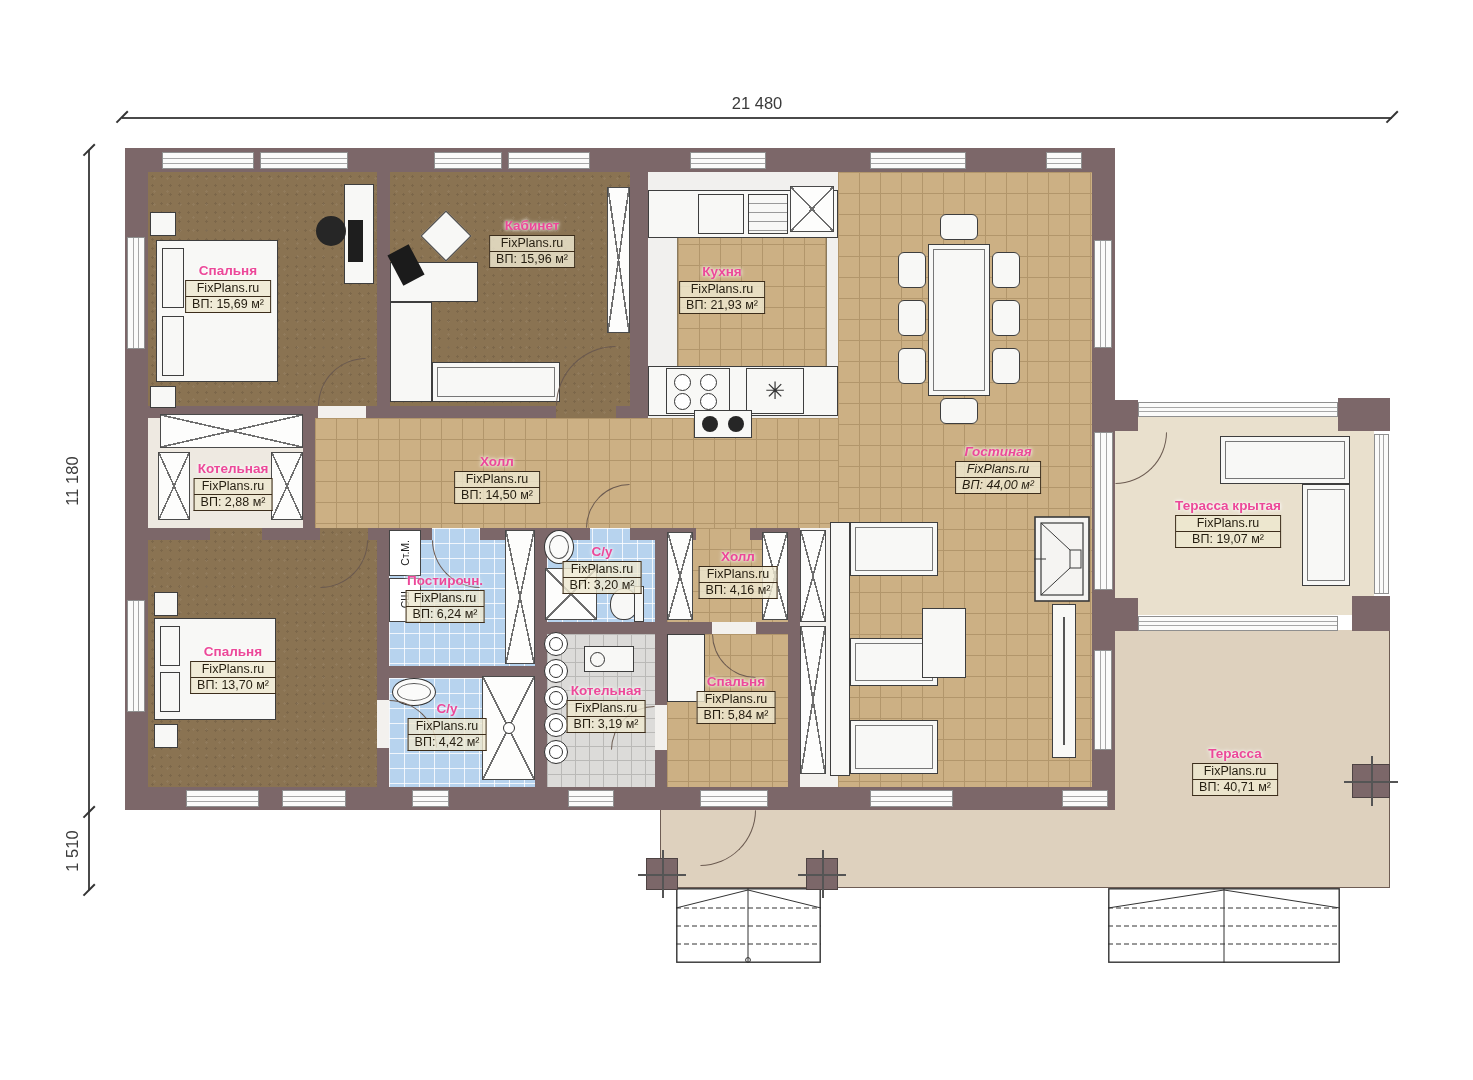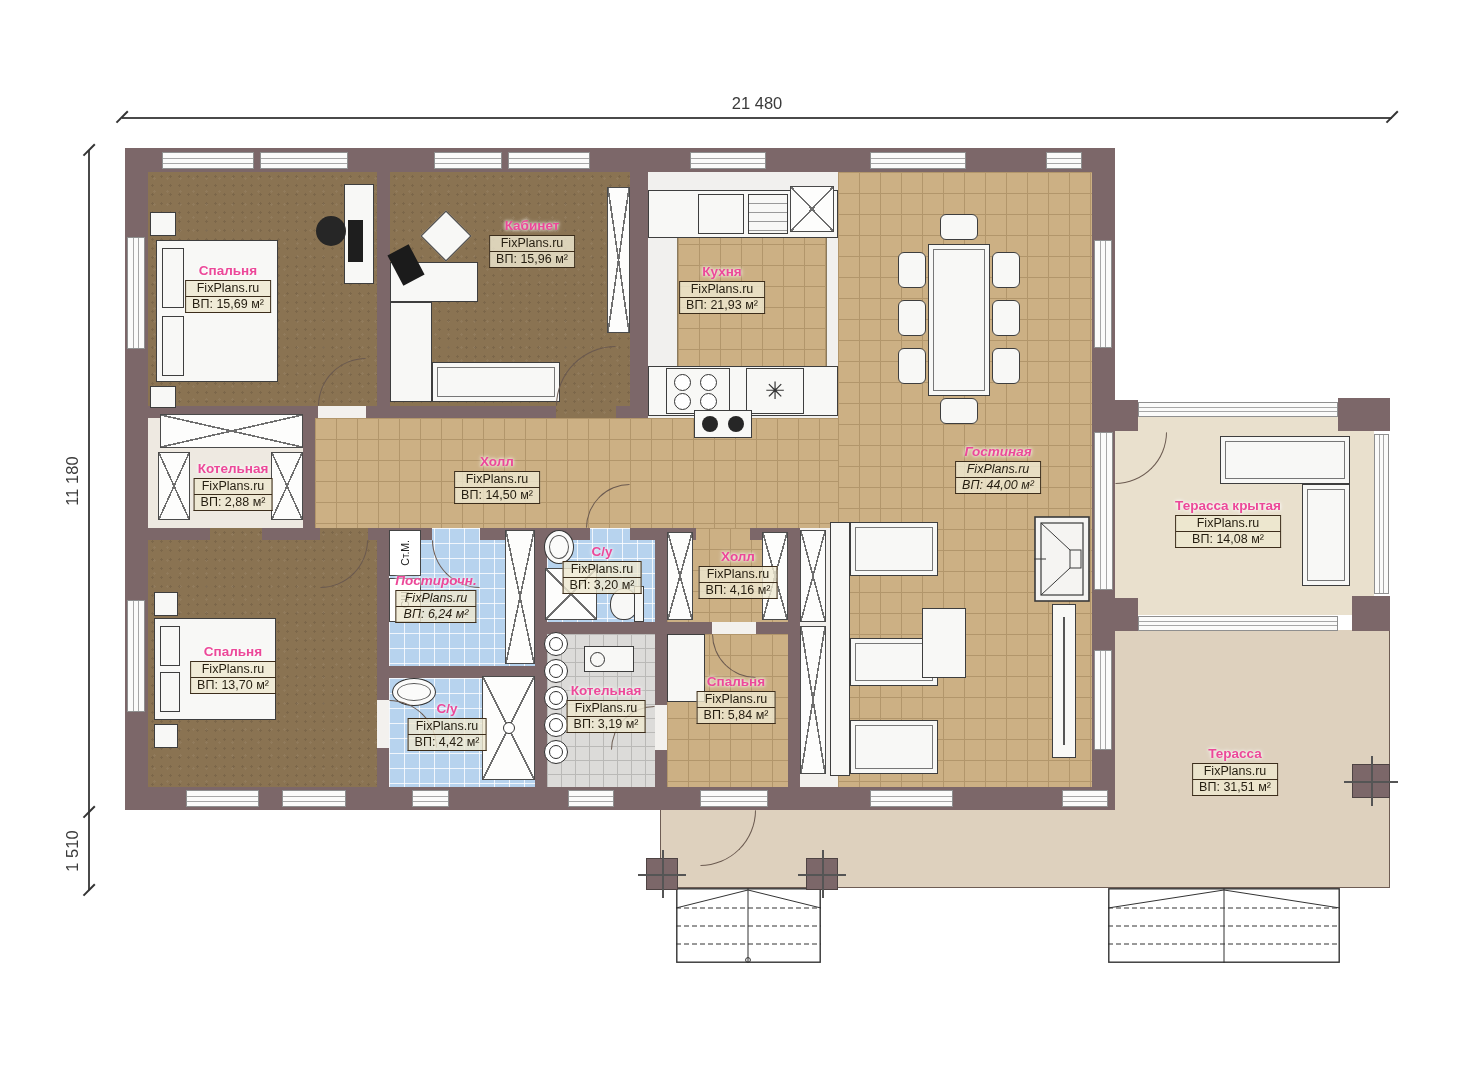"ВП: 14,08 м²" div.rbox { text: 14,08 -> 19,07 }
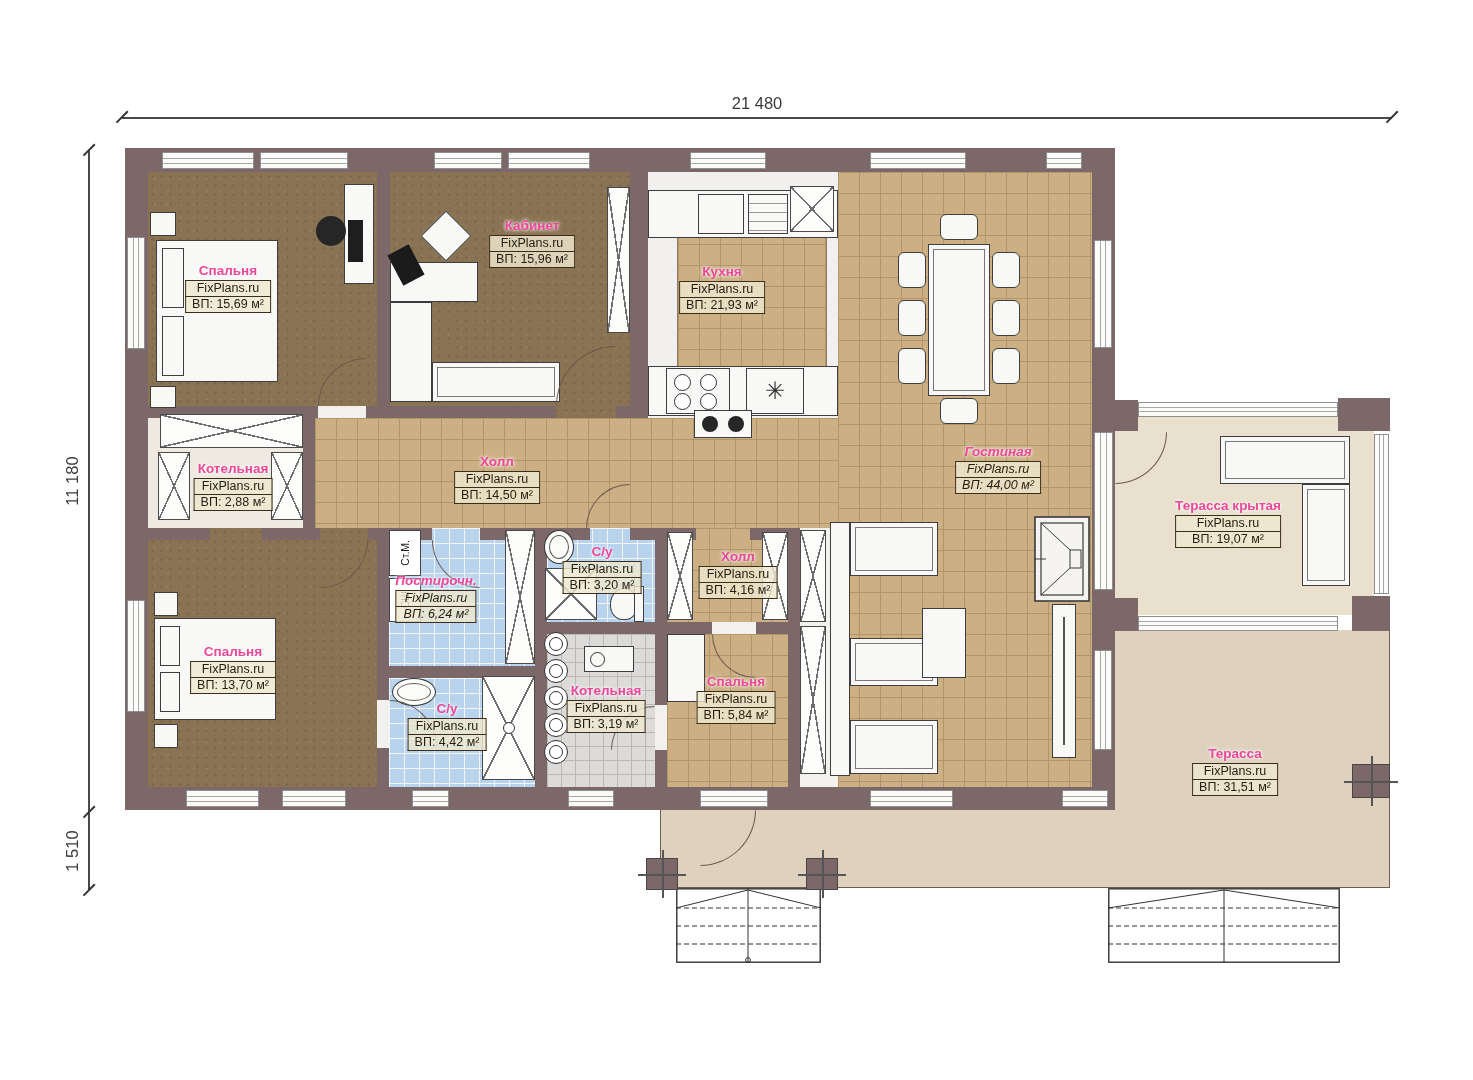"Постирочн." div.abs { font-style: italic -> none; left: 436px -> 445px }
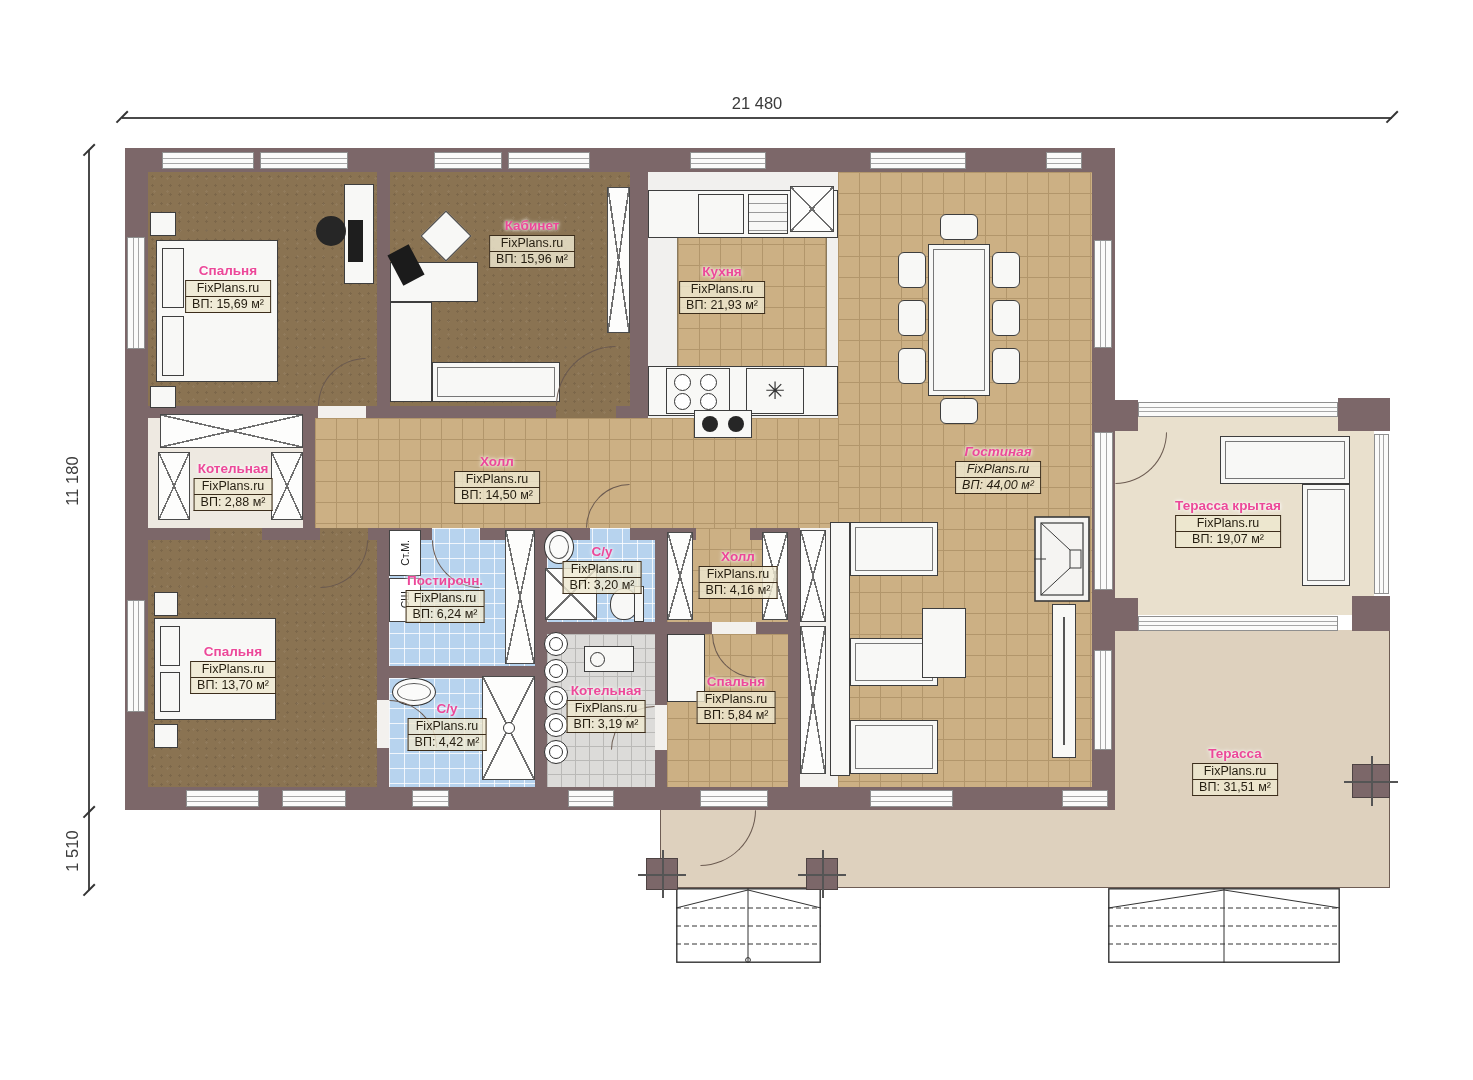"ВП: 31,51 м²" div.rbox { text: 31,51 -> 40,71 }
